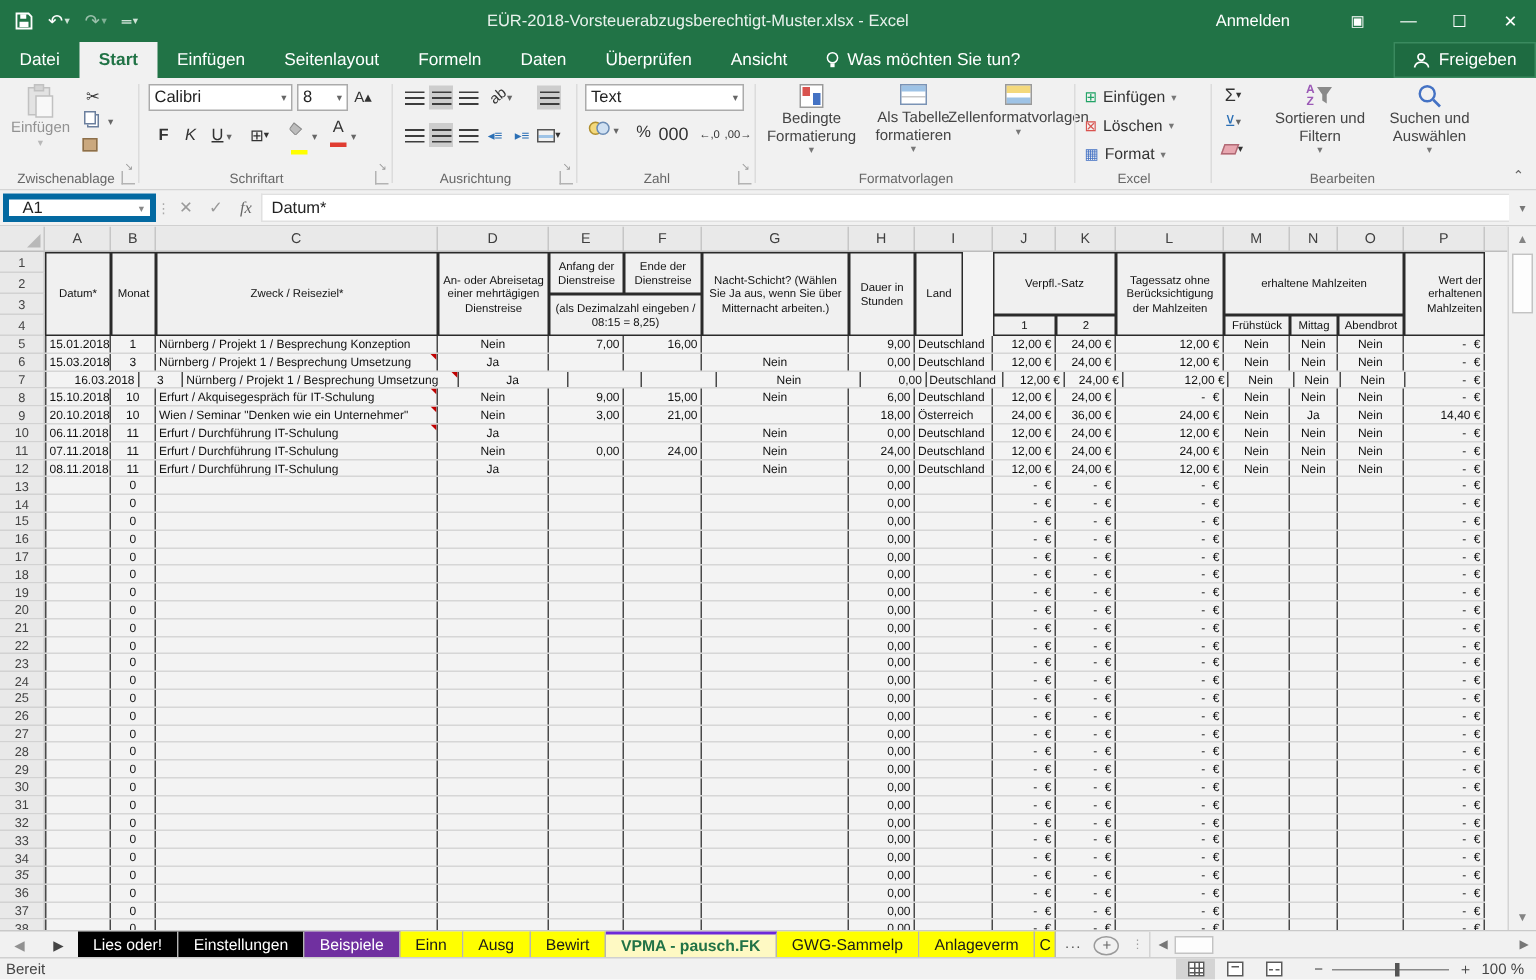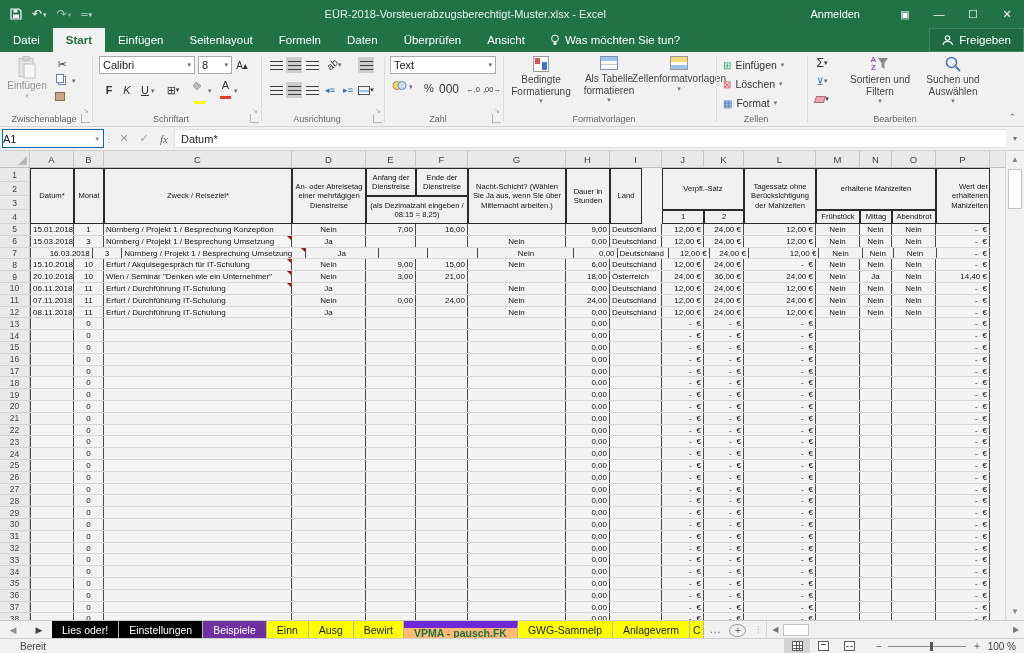"Zellen" div.glabel { text: Zellen -> Excel }
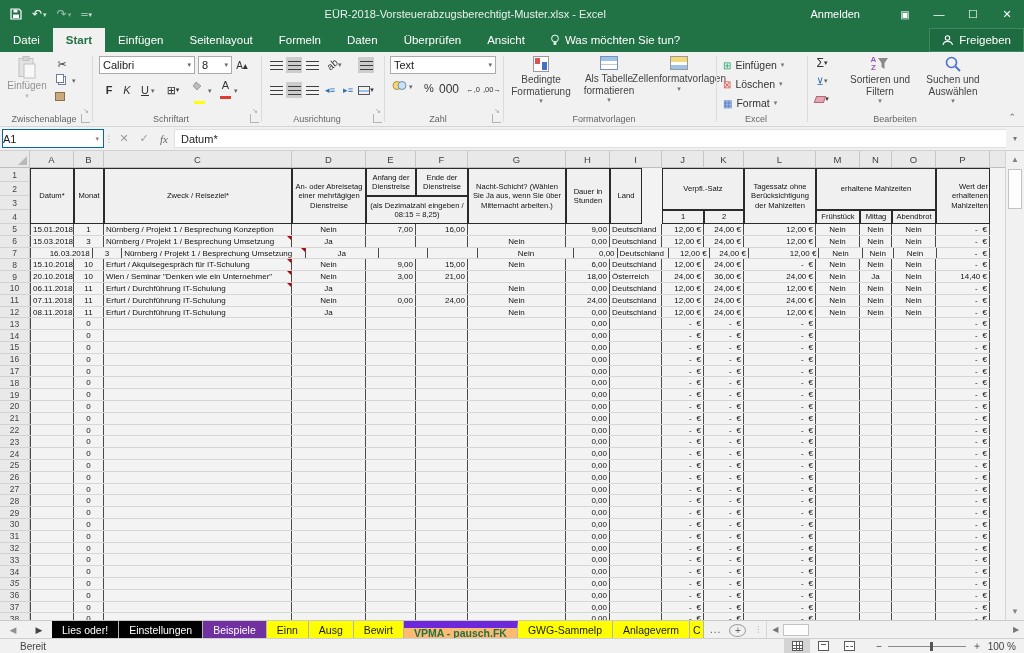"A1" #namebox { border: 1px solid #0369a1 -> 4px solid #0369a1; padding-left: 0 -> 9px }
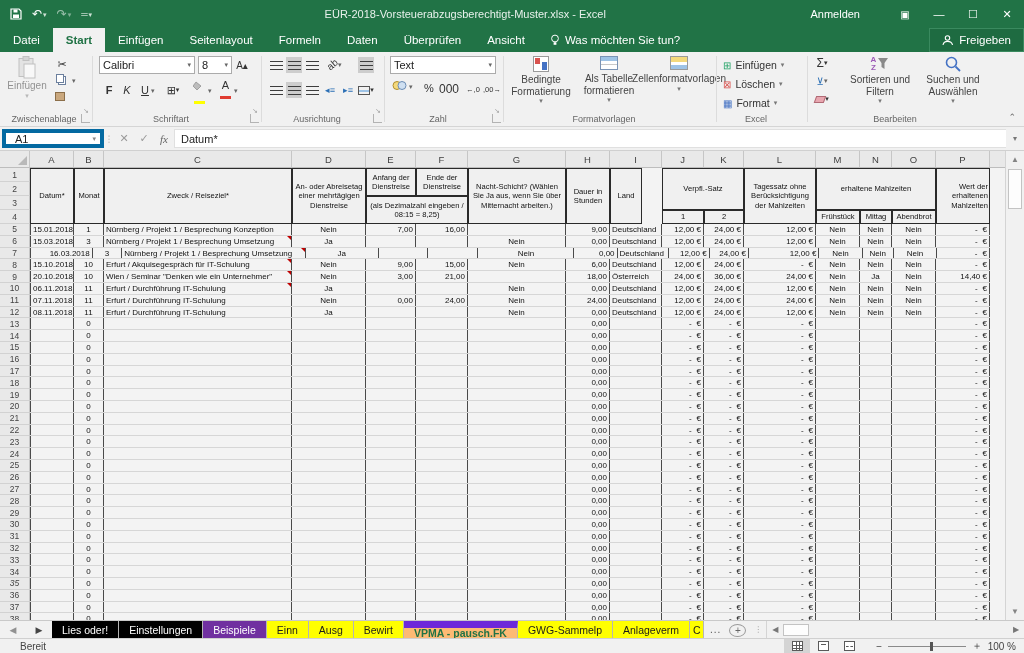"VPMA - pausch.FK" .stab.active { background: #fdba74 -> #fef9c3; border-top: 7px solid #6d28d9 -> 2px solid #6d28d9 }
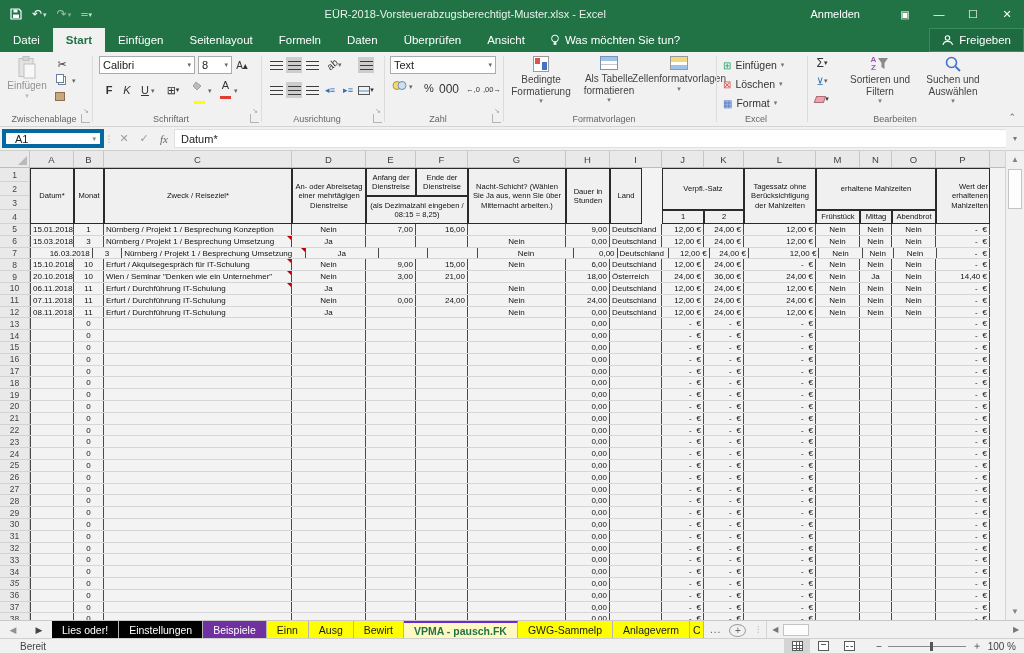"Bereit" #status-ready { padding-left: 20px -> 4px }
